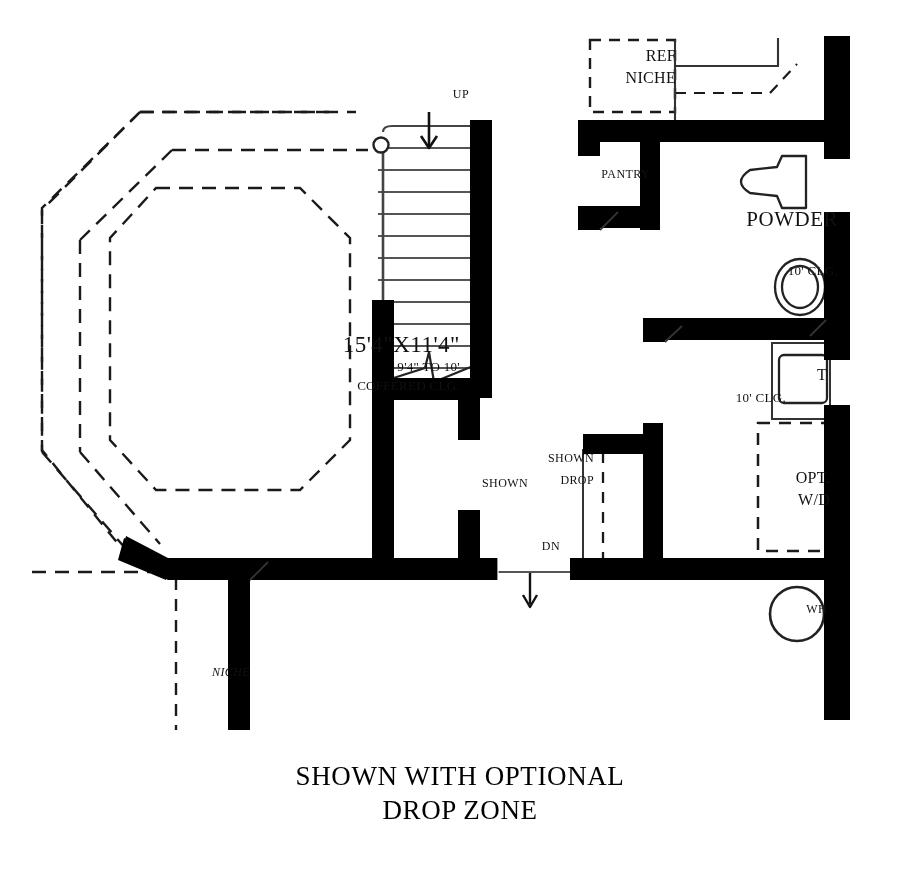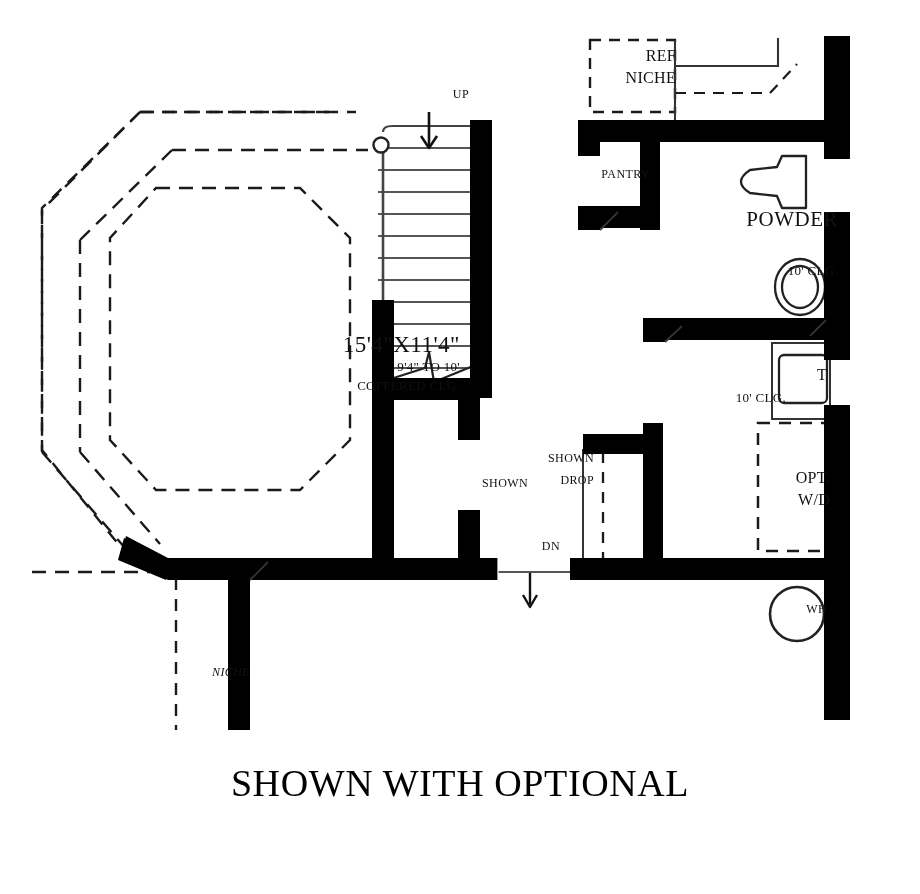"SHOWN WITH OPTIONAL" .t-cap { font-size: 38px -> 27px }
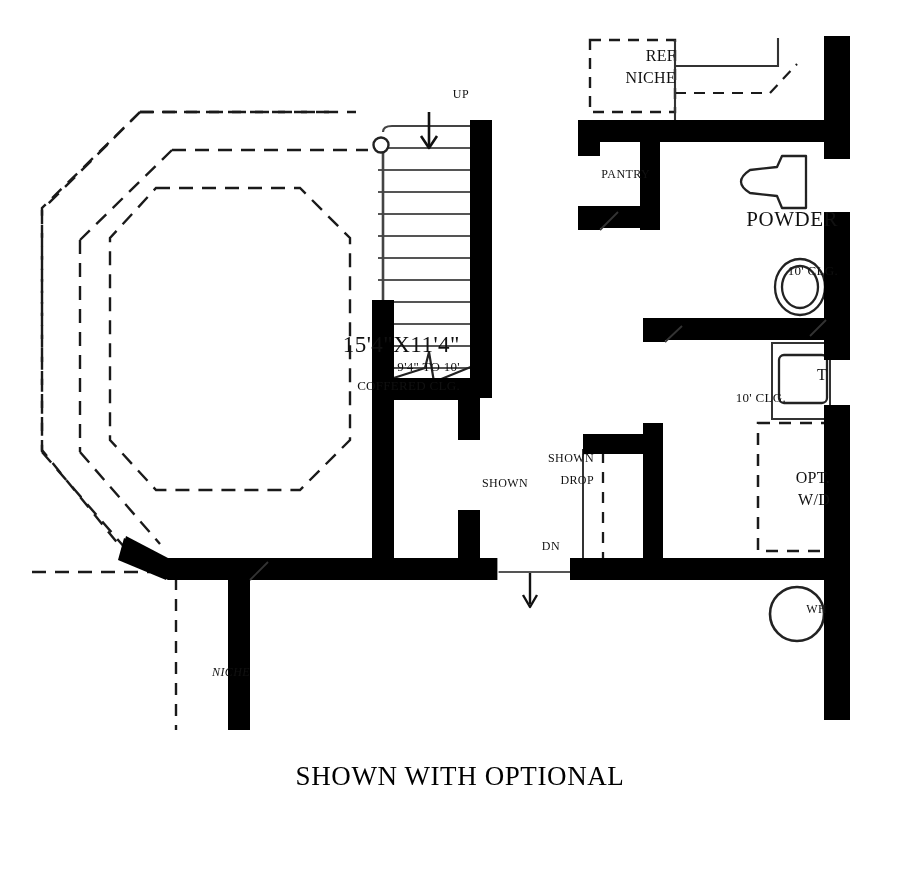"DROP ZONE" div.t-cap { html: none -> <div>DROP ZONE</div> }
